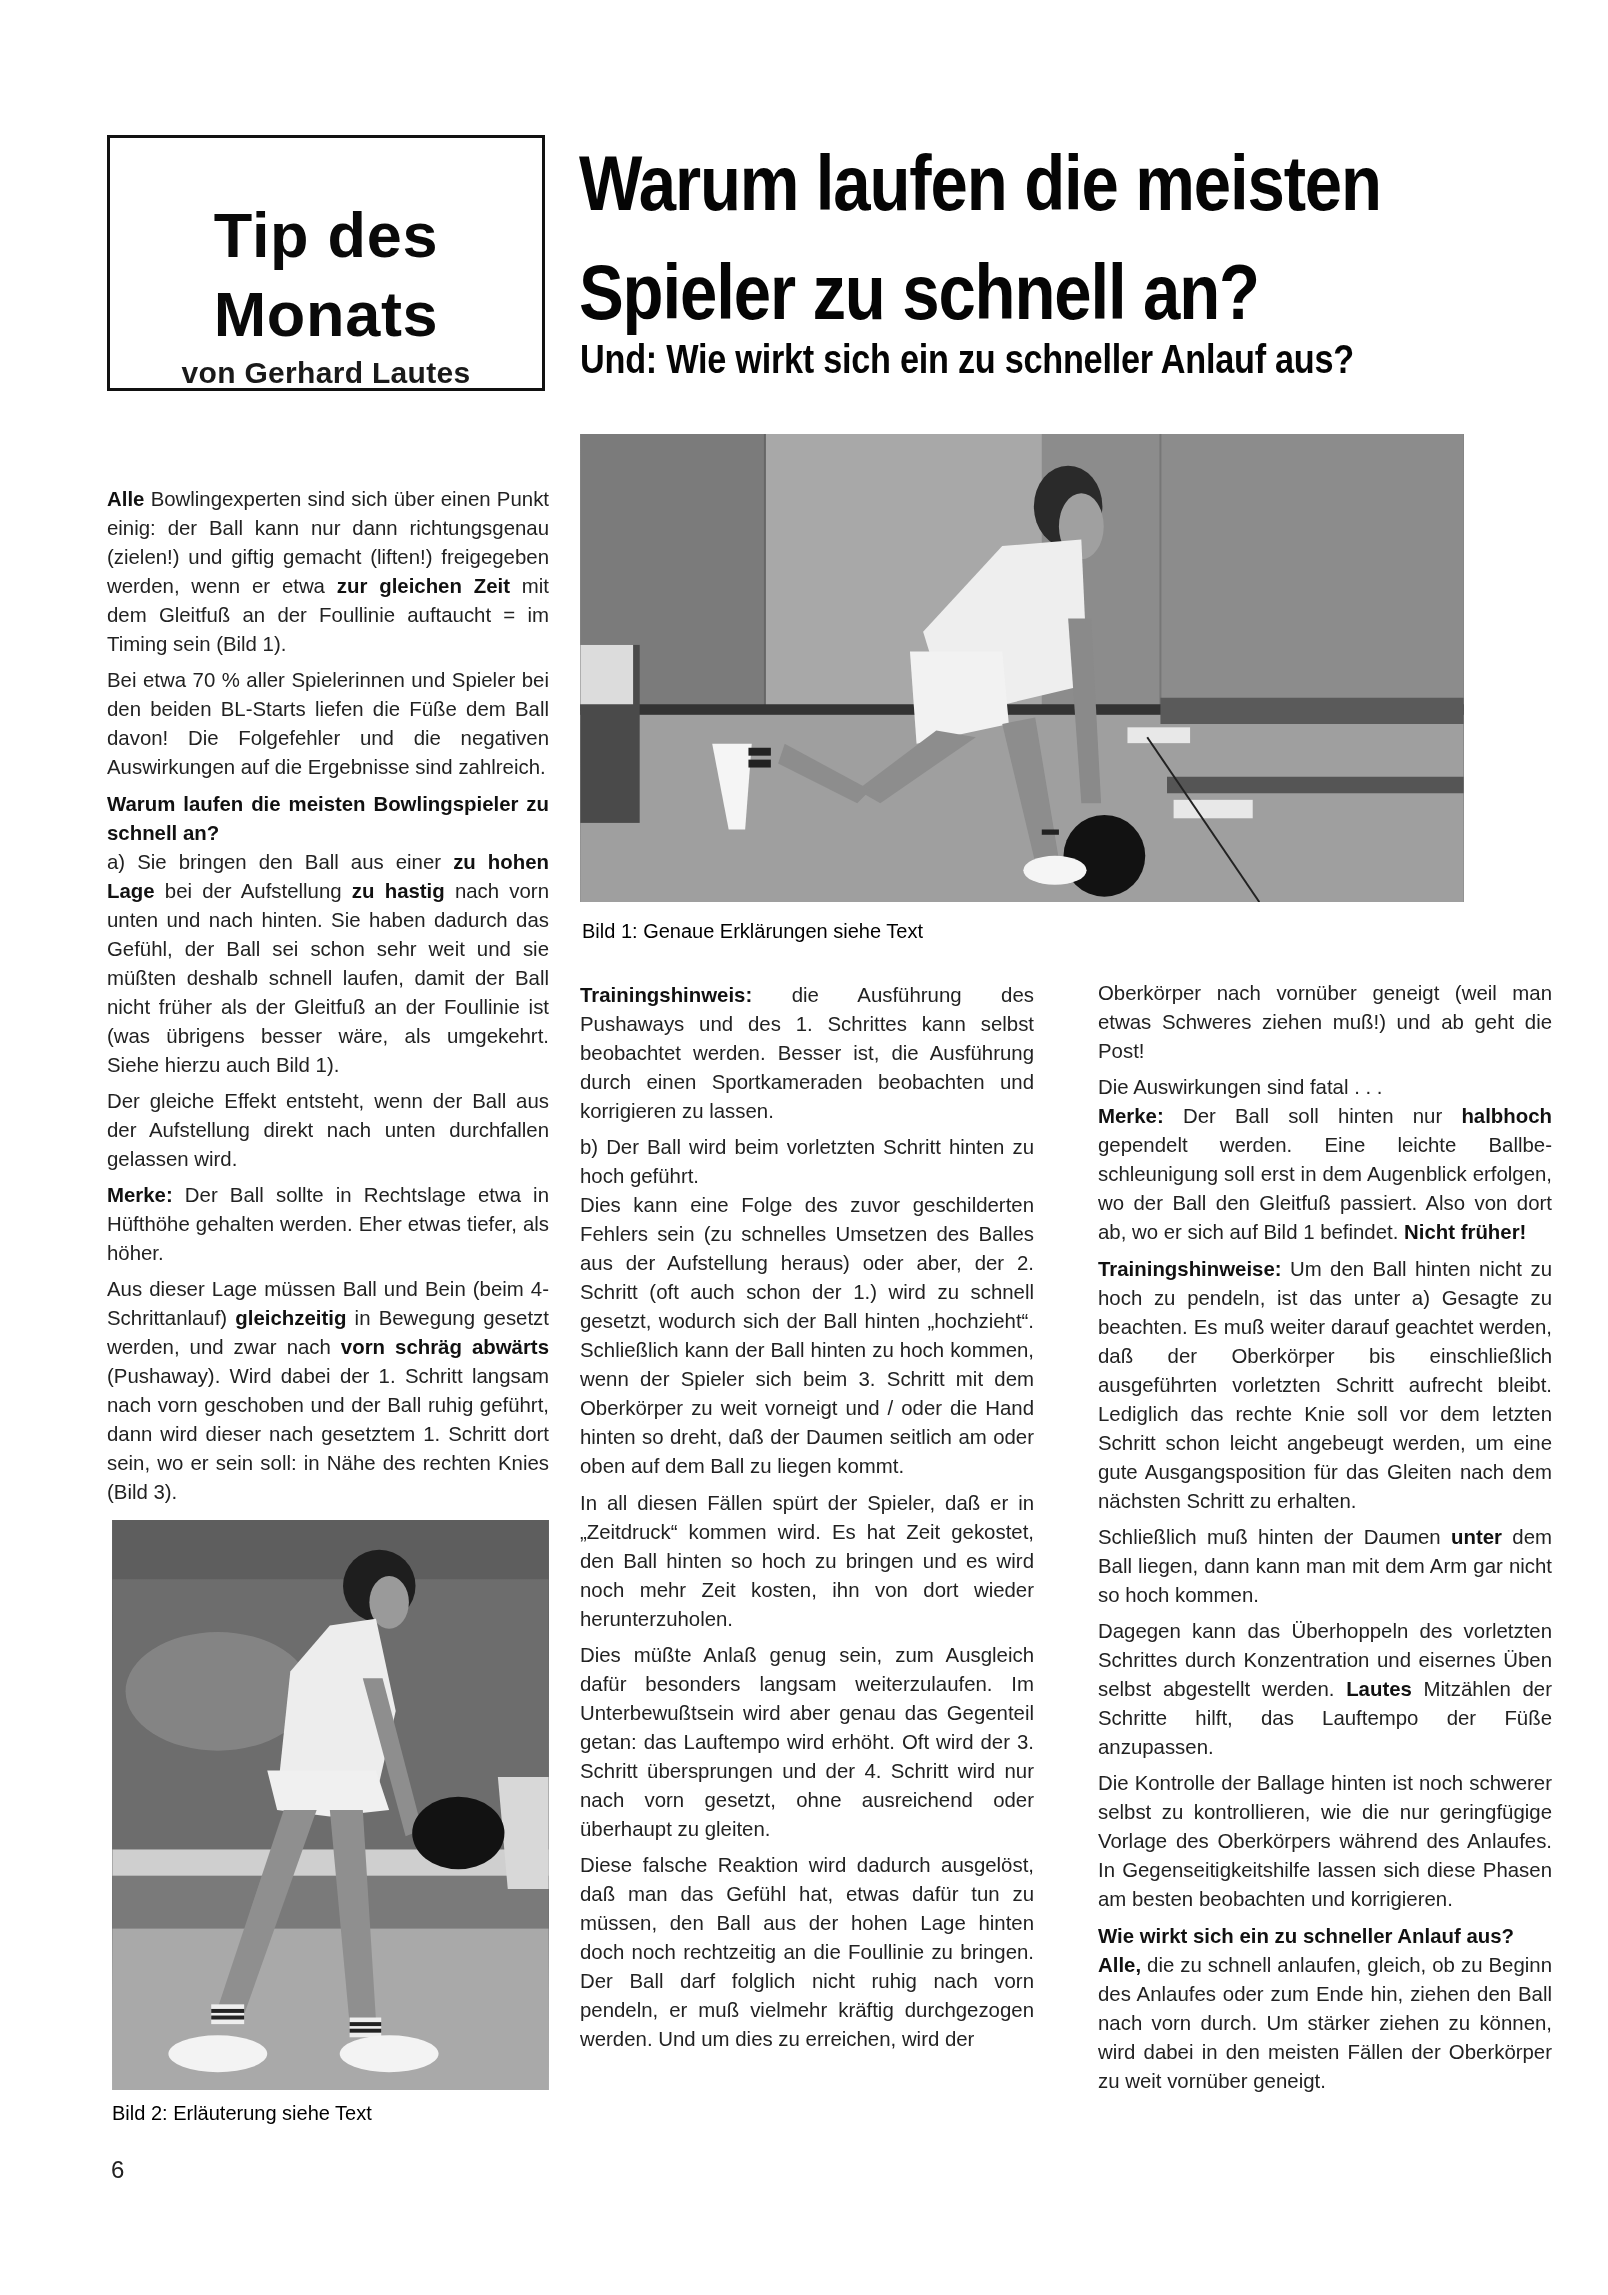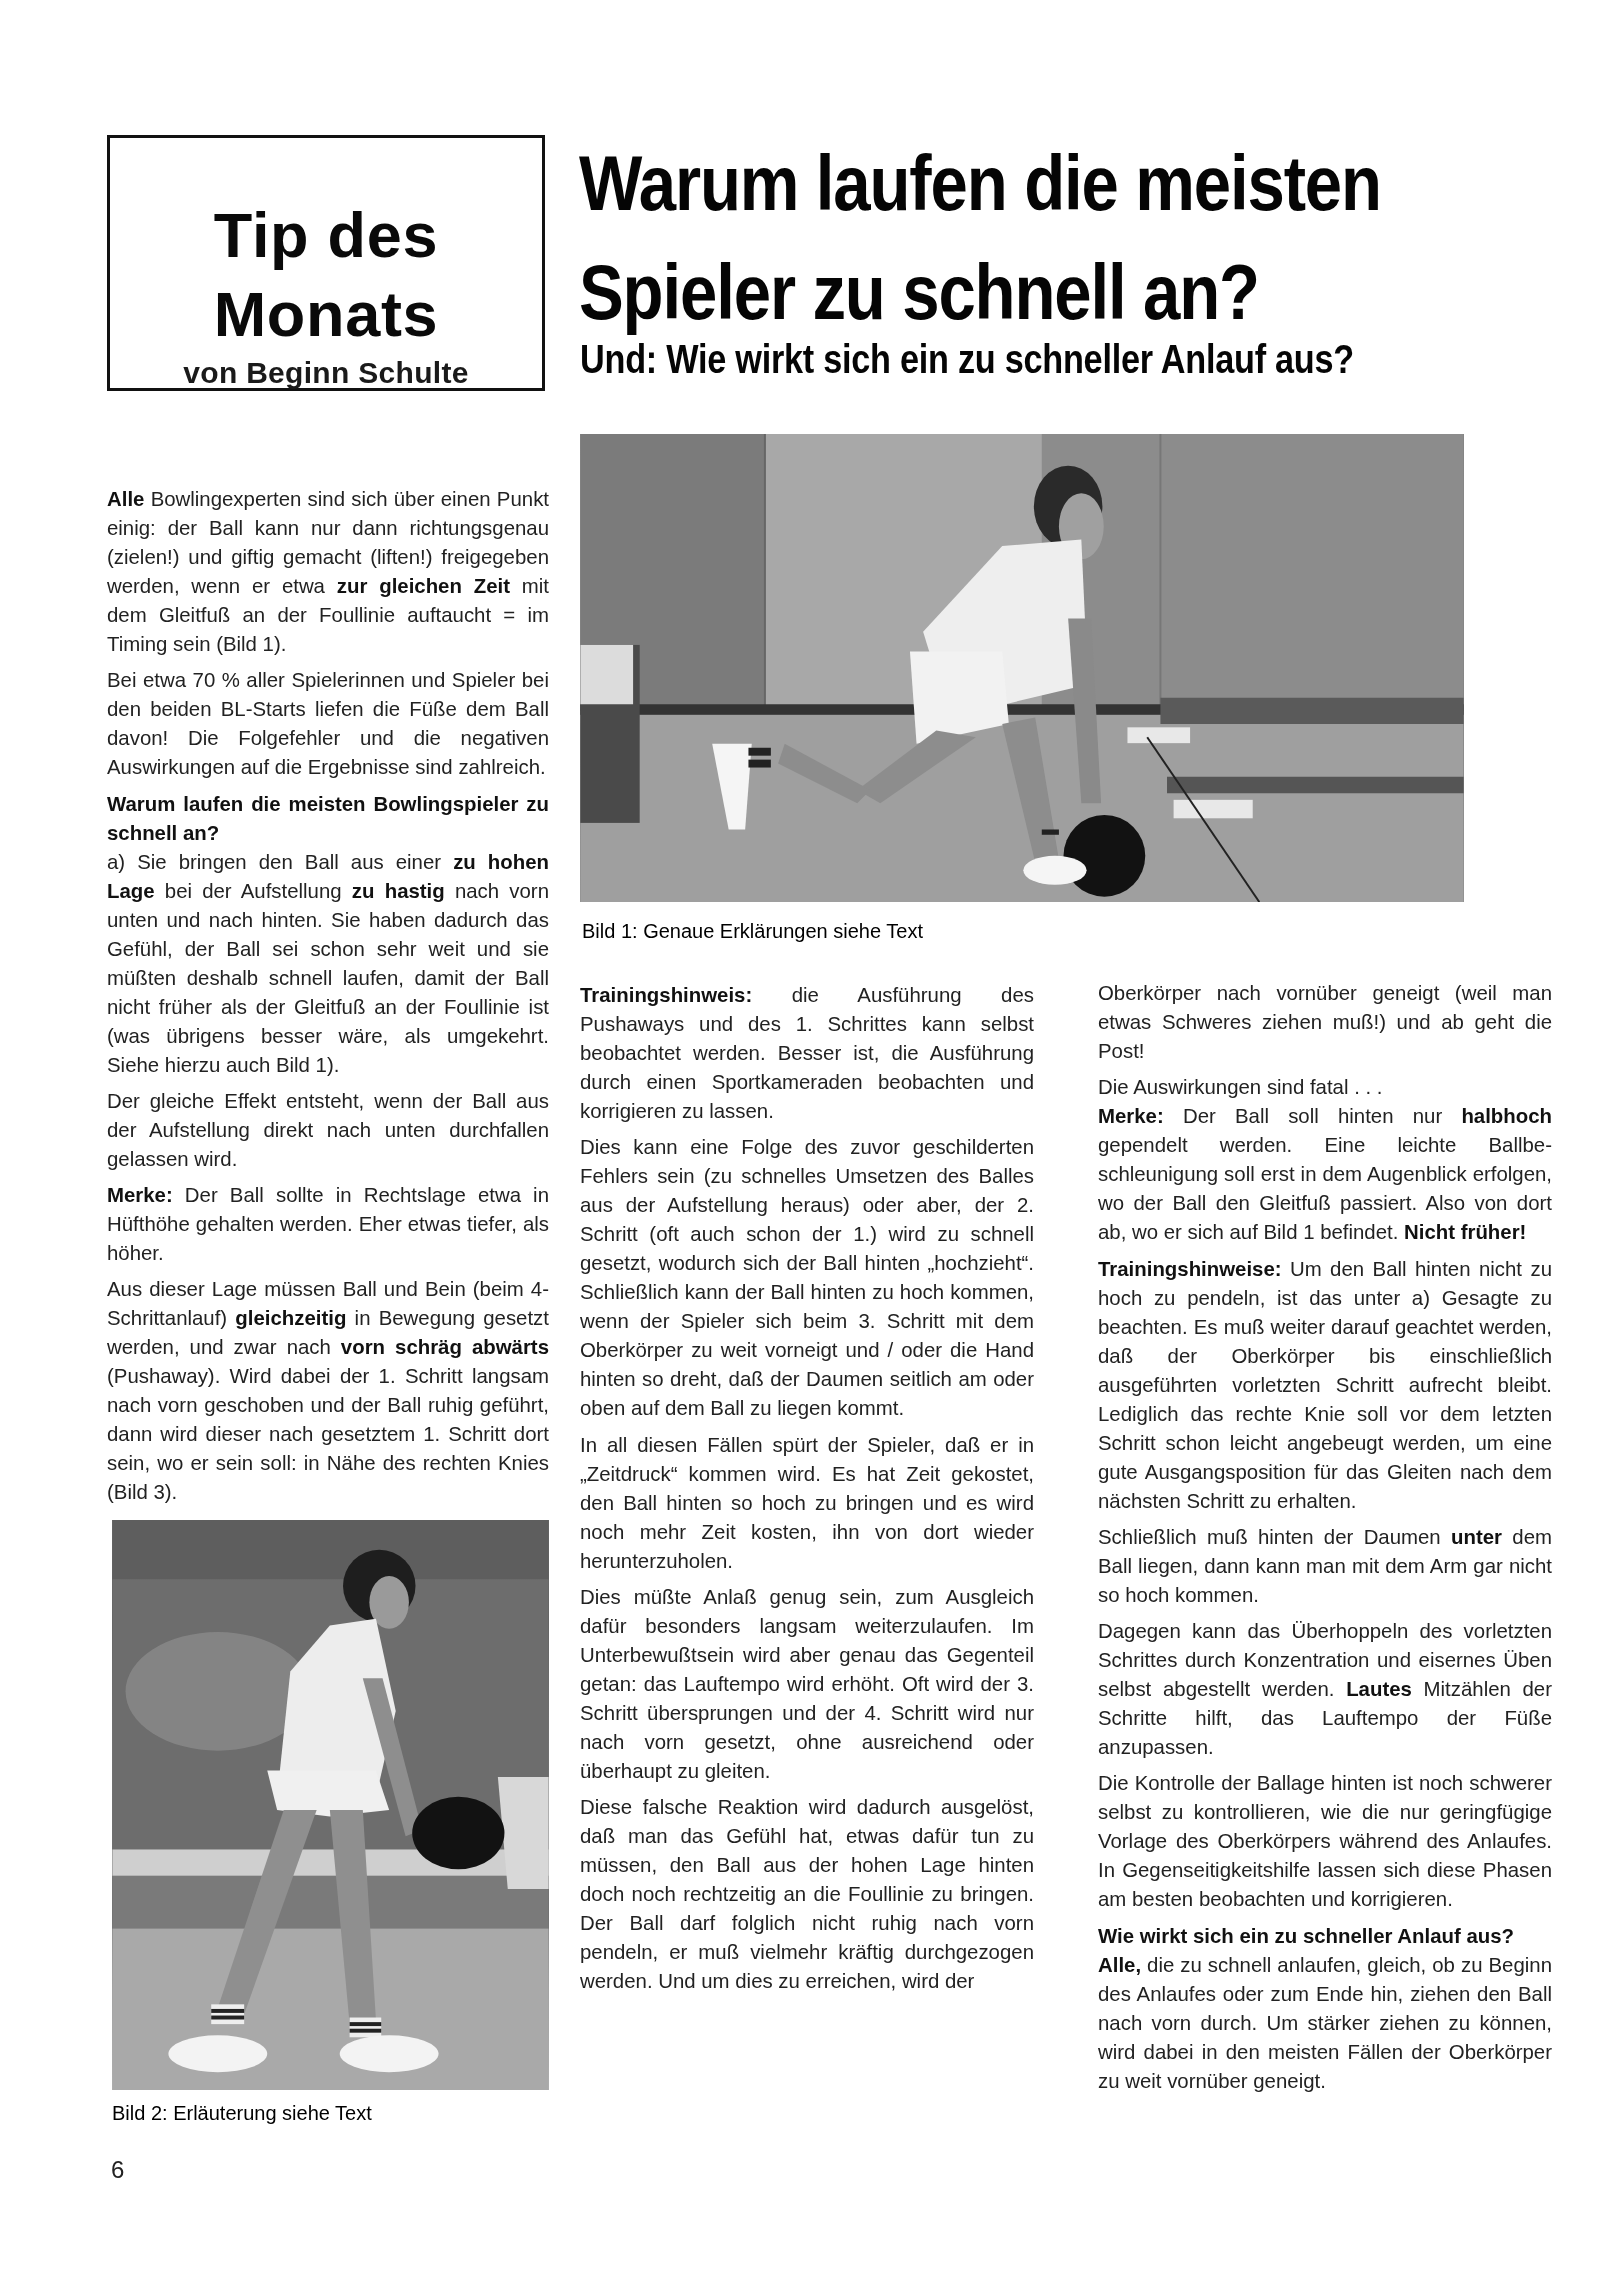"von Beginn Schulte" div.abs { text: Beginn Schulte -> Gerhard Lautes }
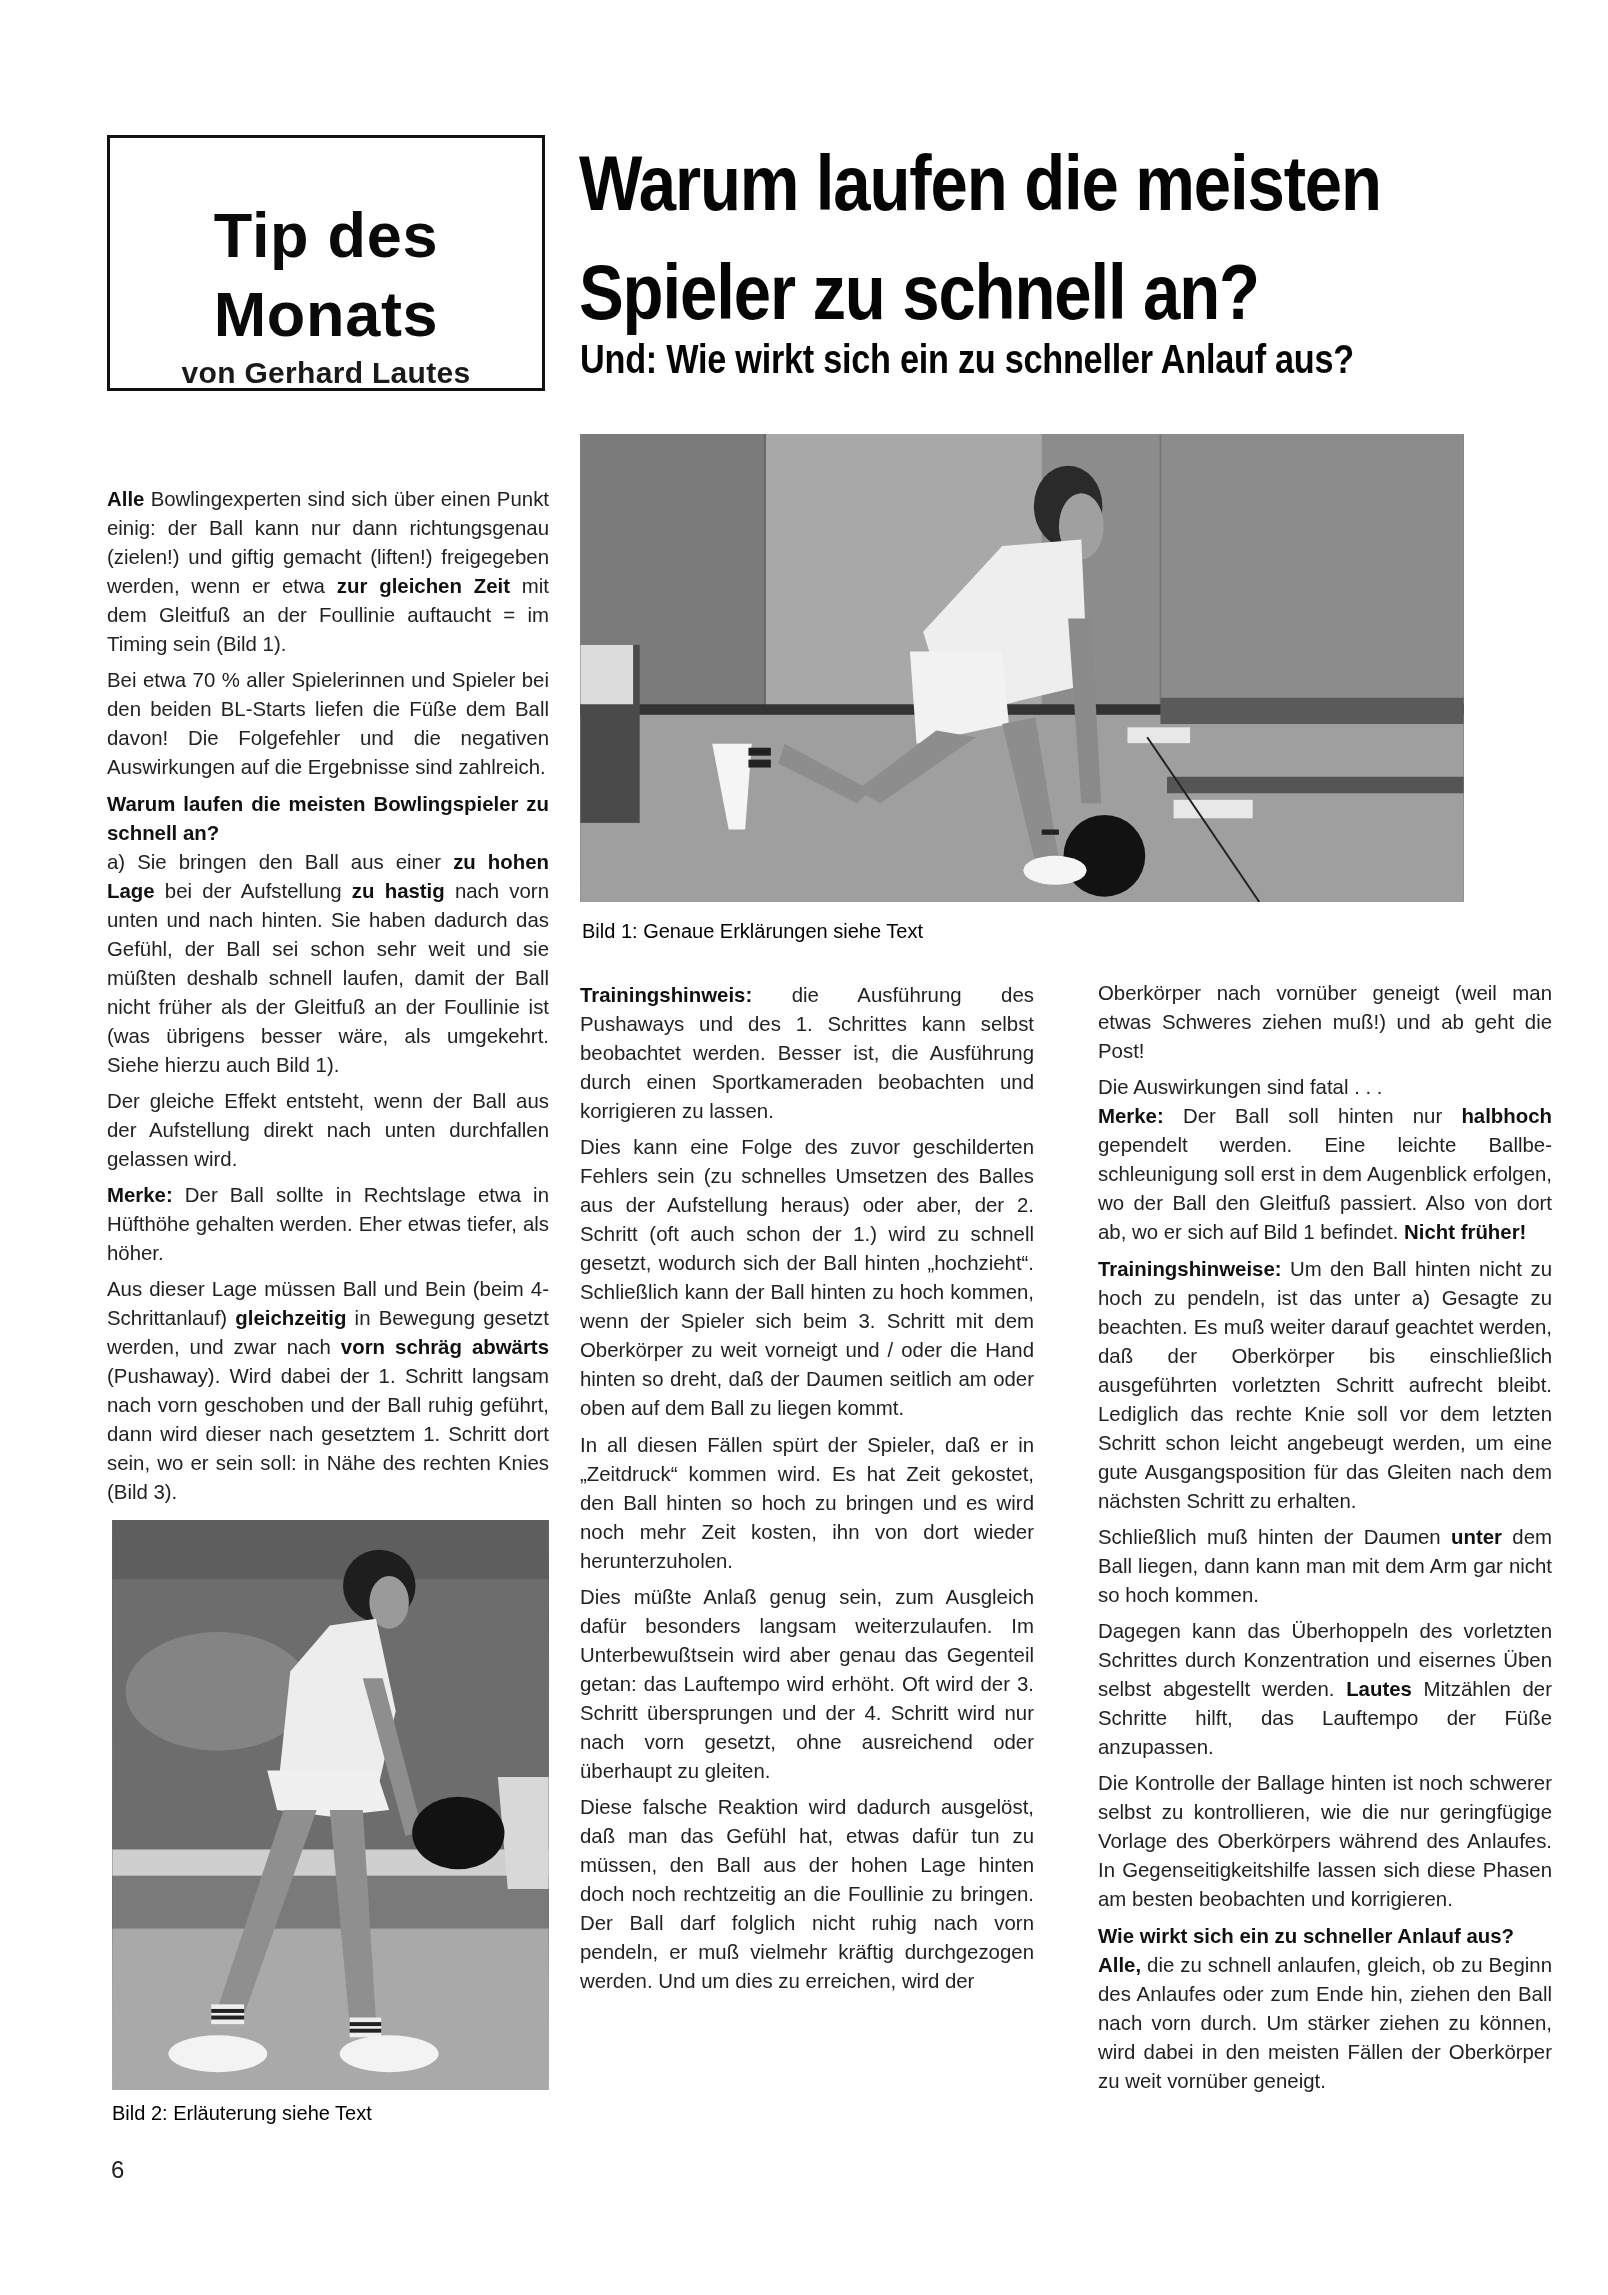"b) Der Ball wird beim" p.tight { html: none -> <p>b) Der Ball wird beim vorletzten Schritt hinten zu hoch geführt.</p> }
